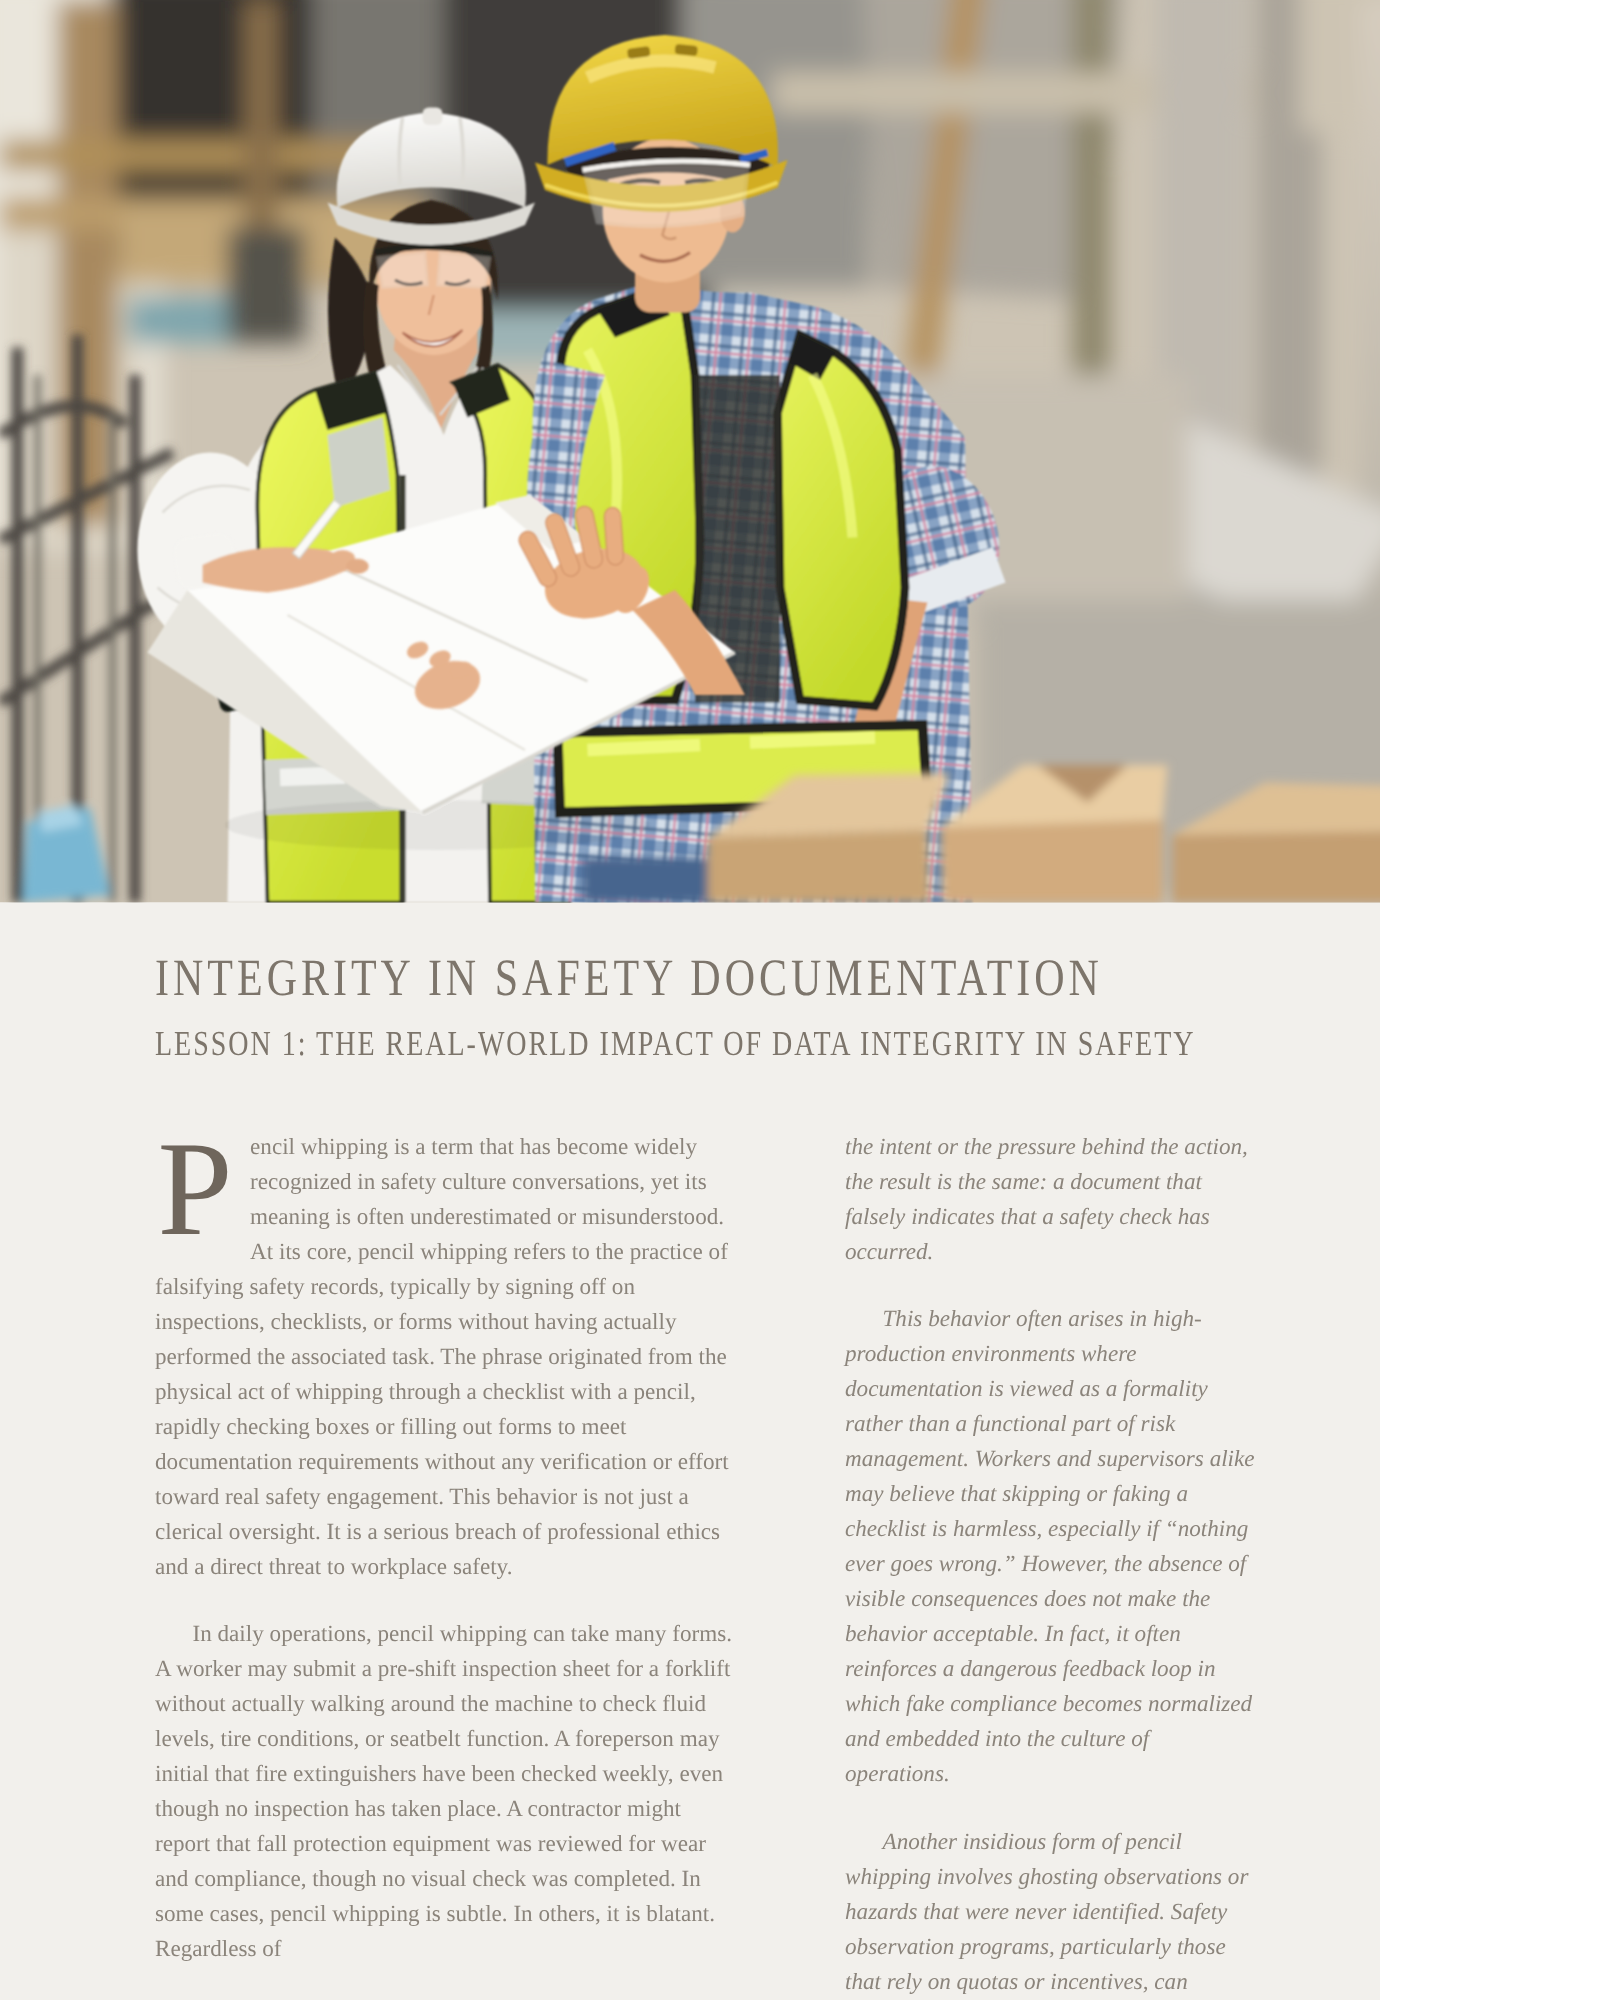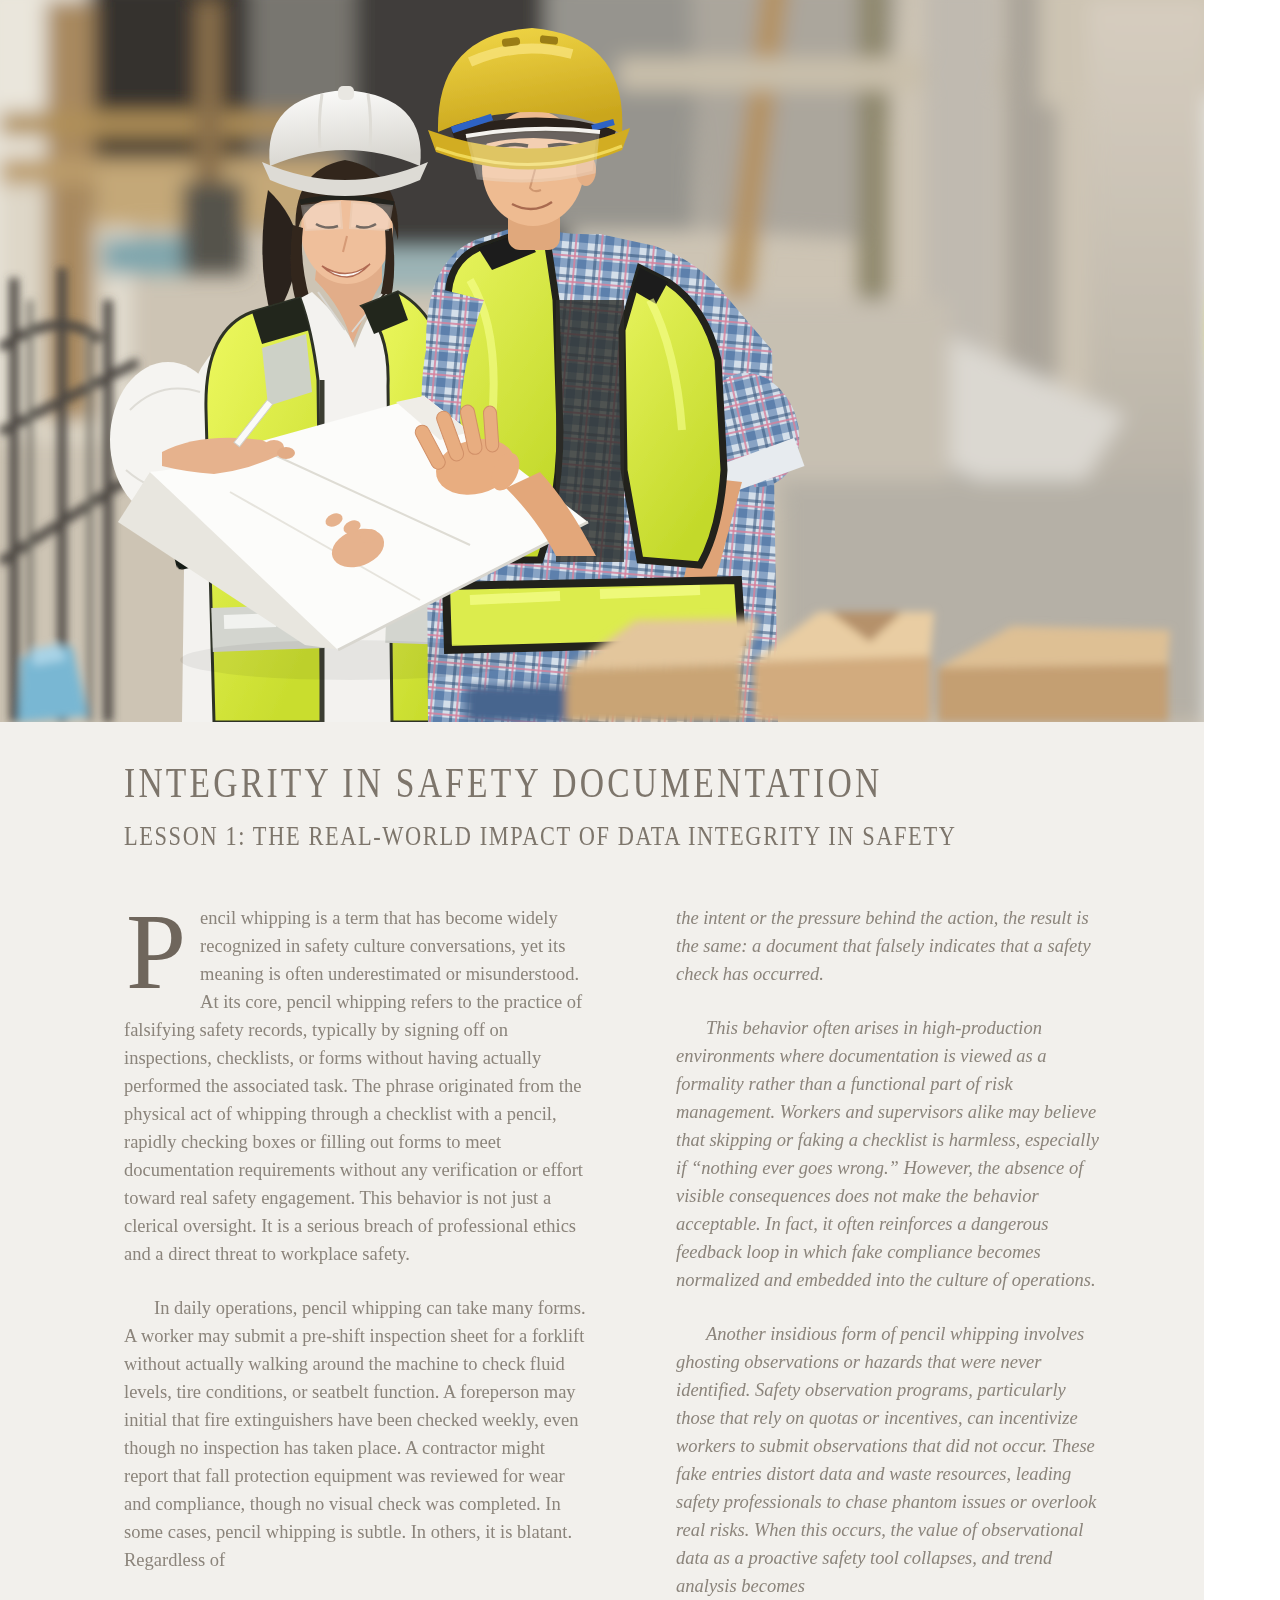"INTEGRITY IN SAFETY DOCUMENTATION" .page { width: 1204px -> 1104px }
